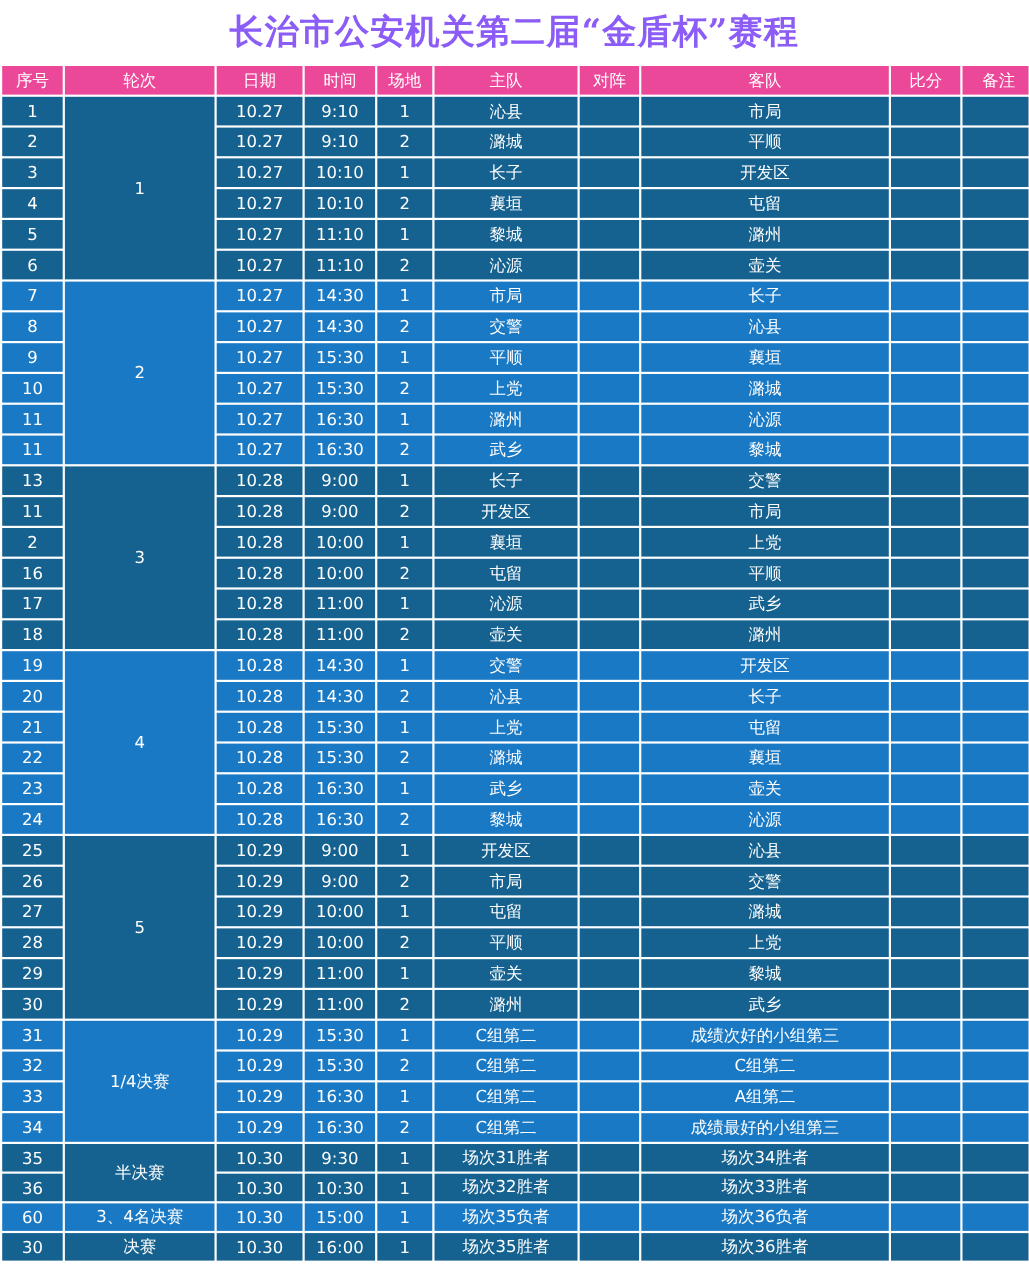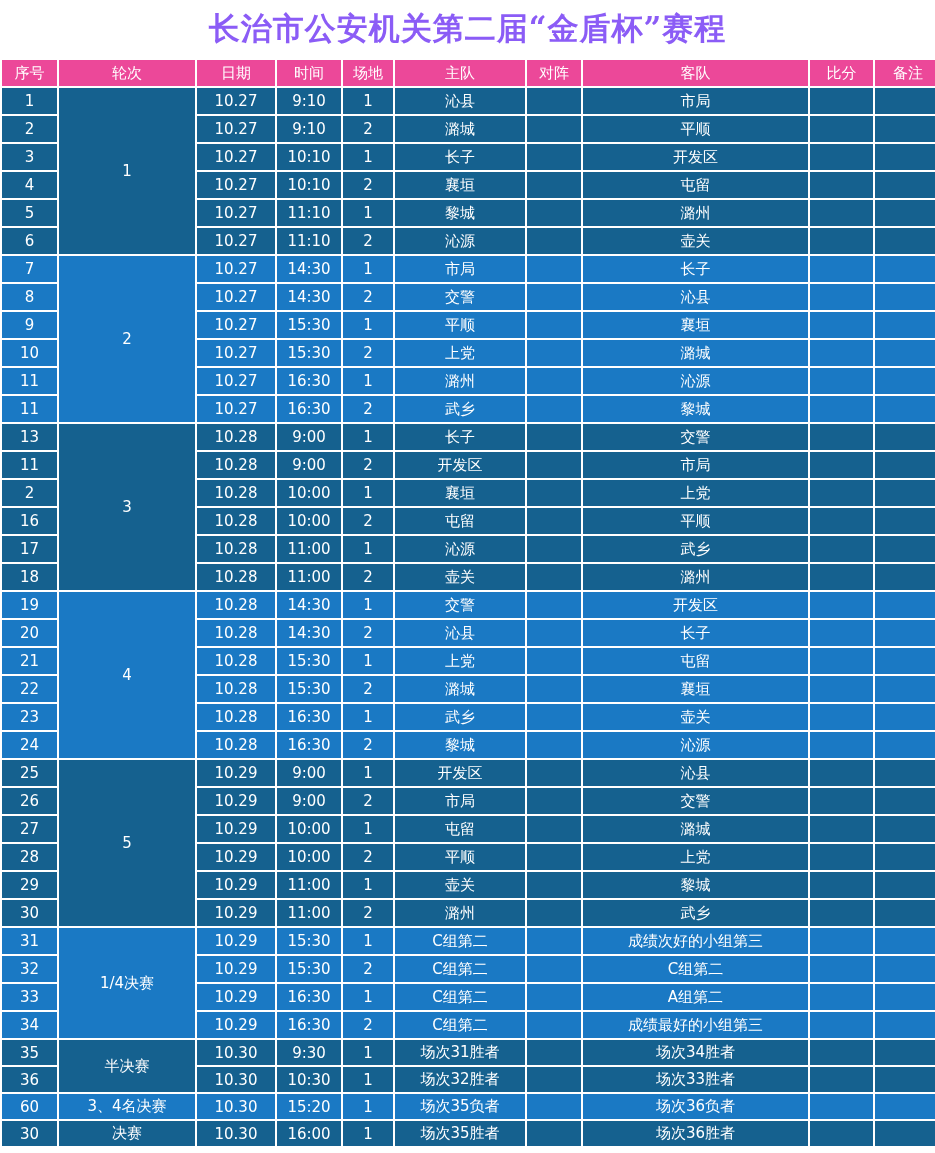"15:20" td { text: 15:20 -> 15:00 }
